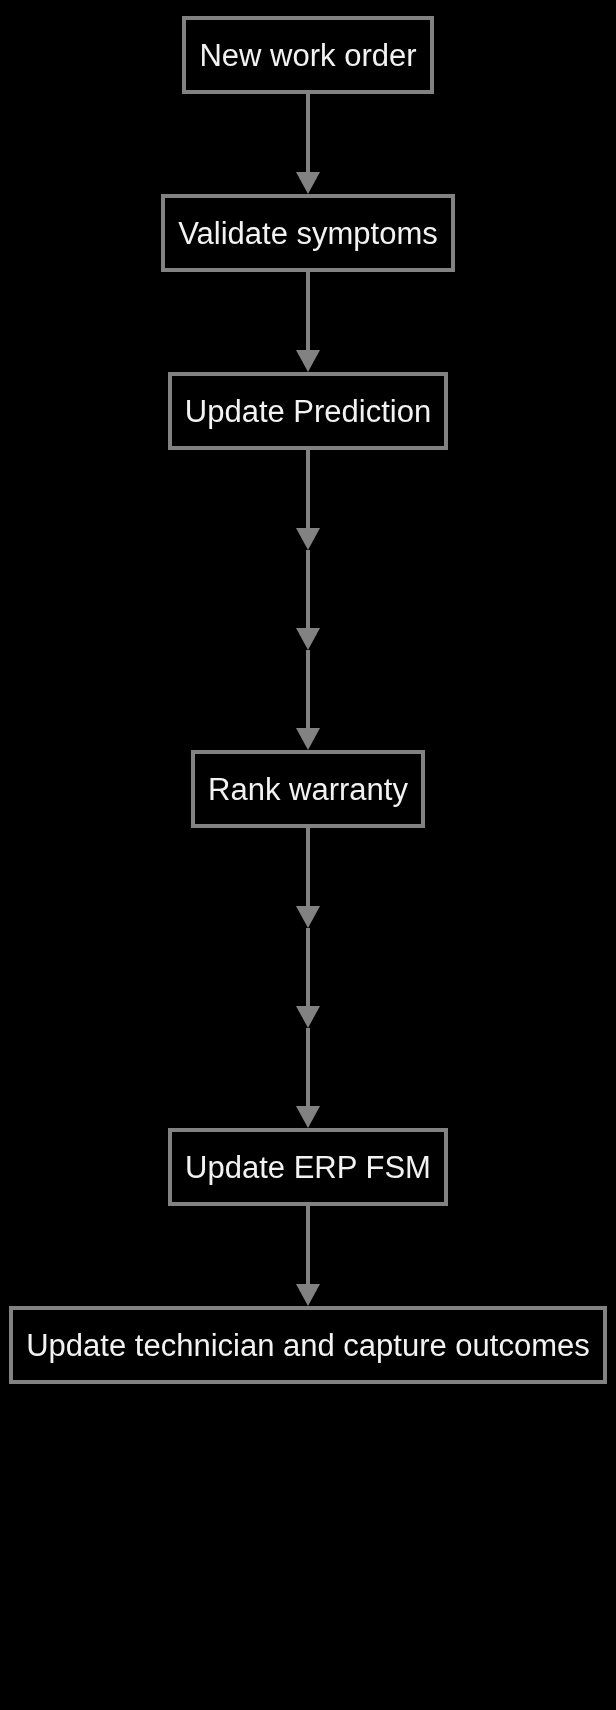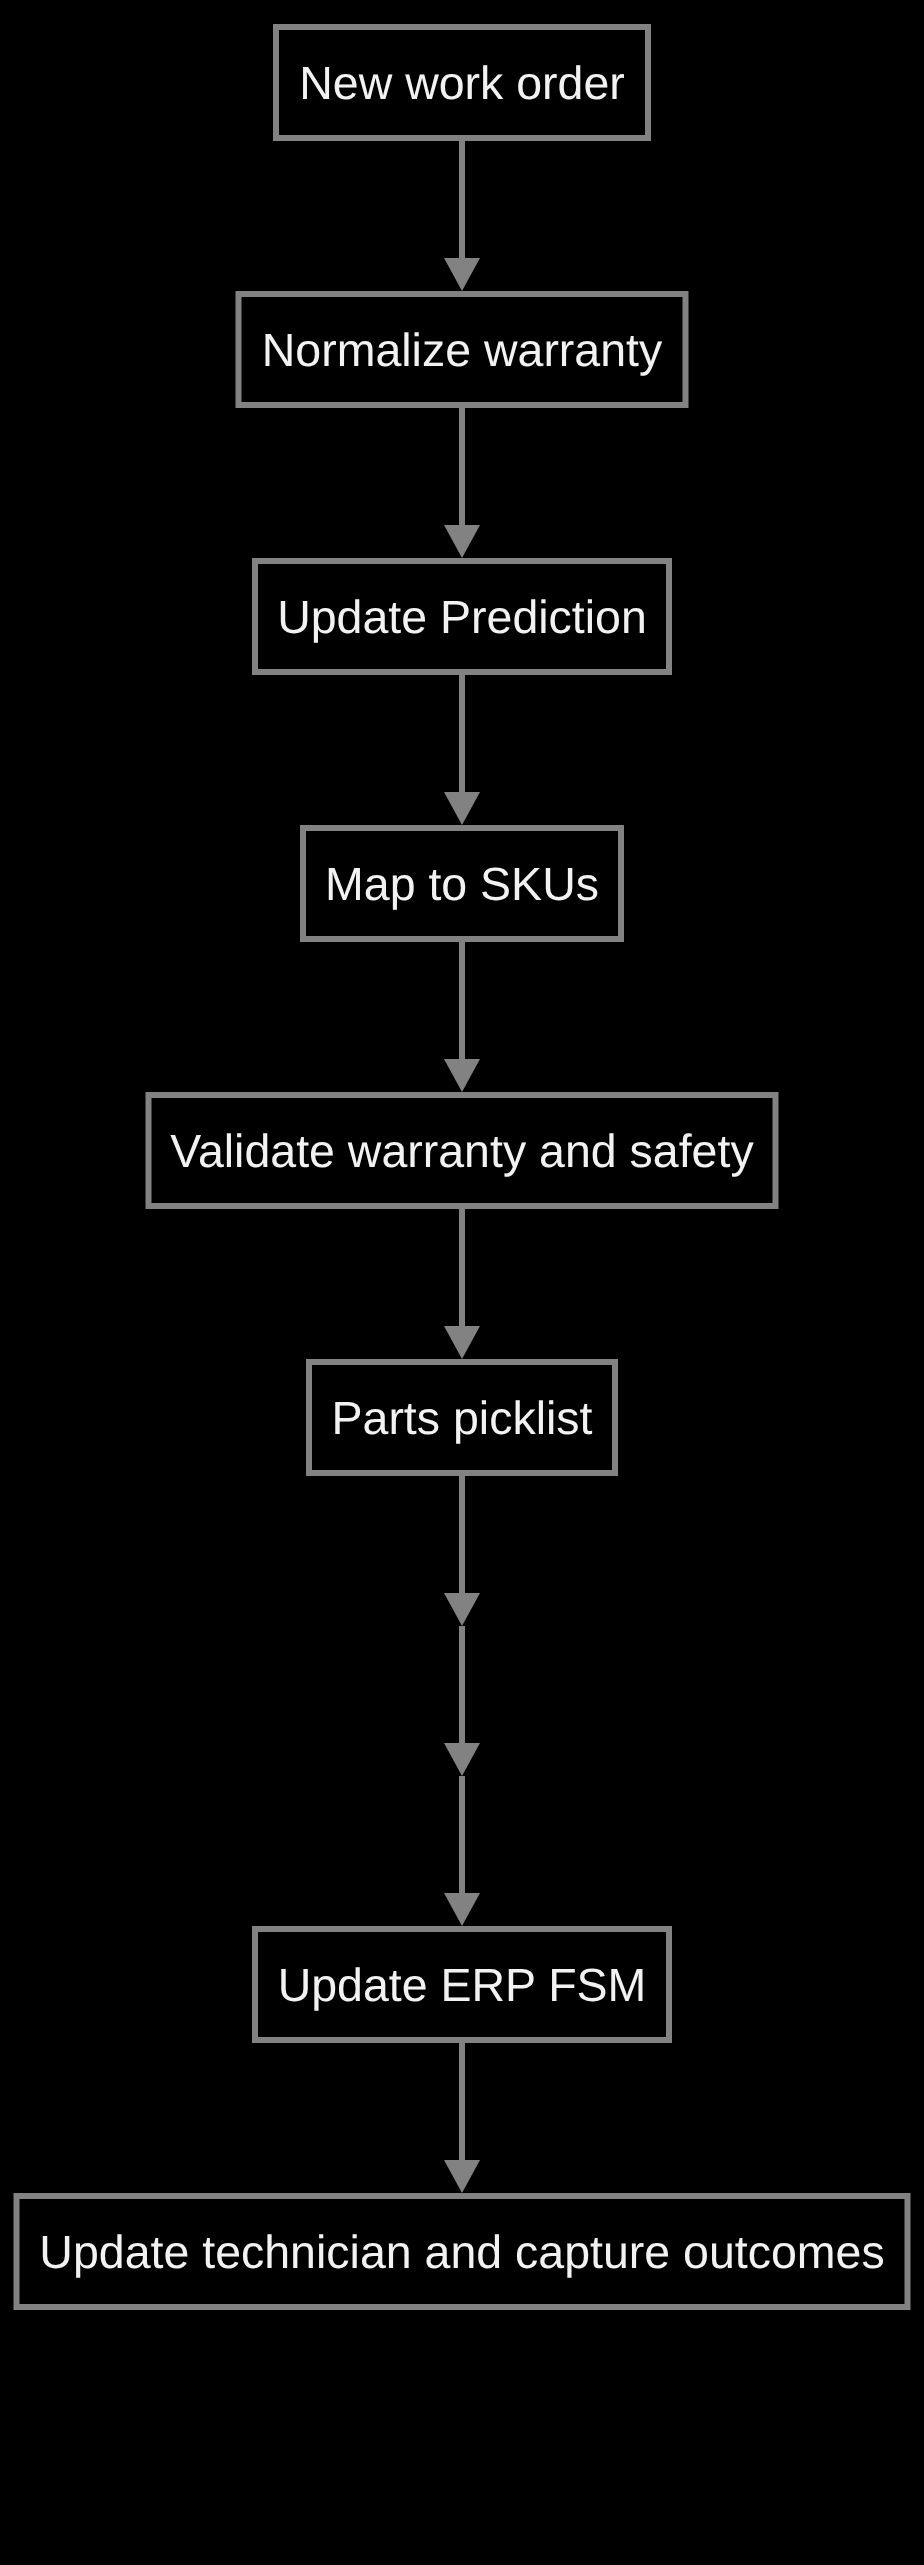"Normalize warranty" span.node-label { text: Normalize warranty -> Validate symptoms }
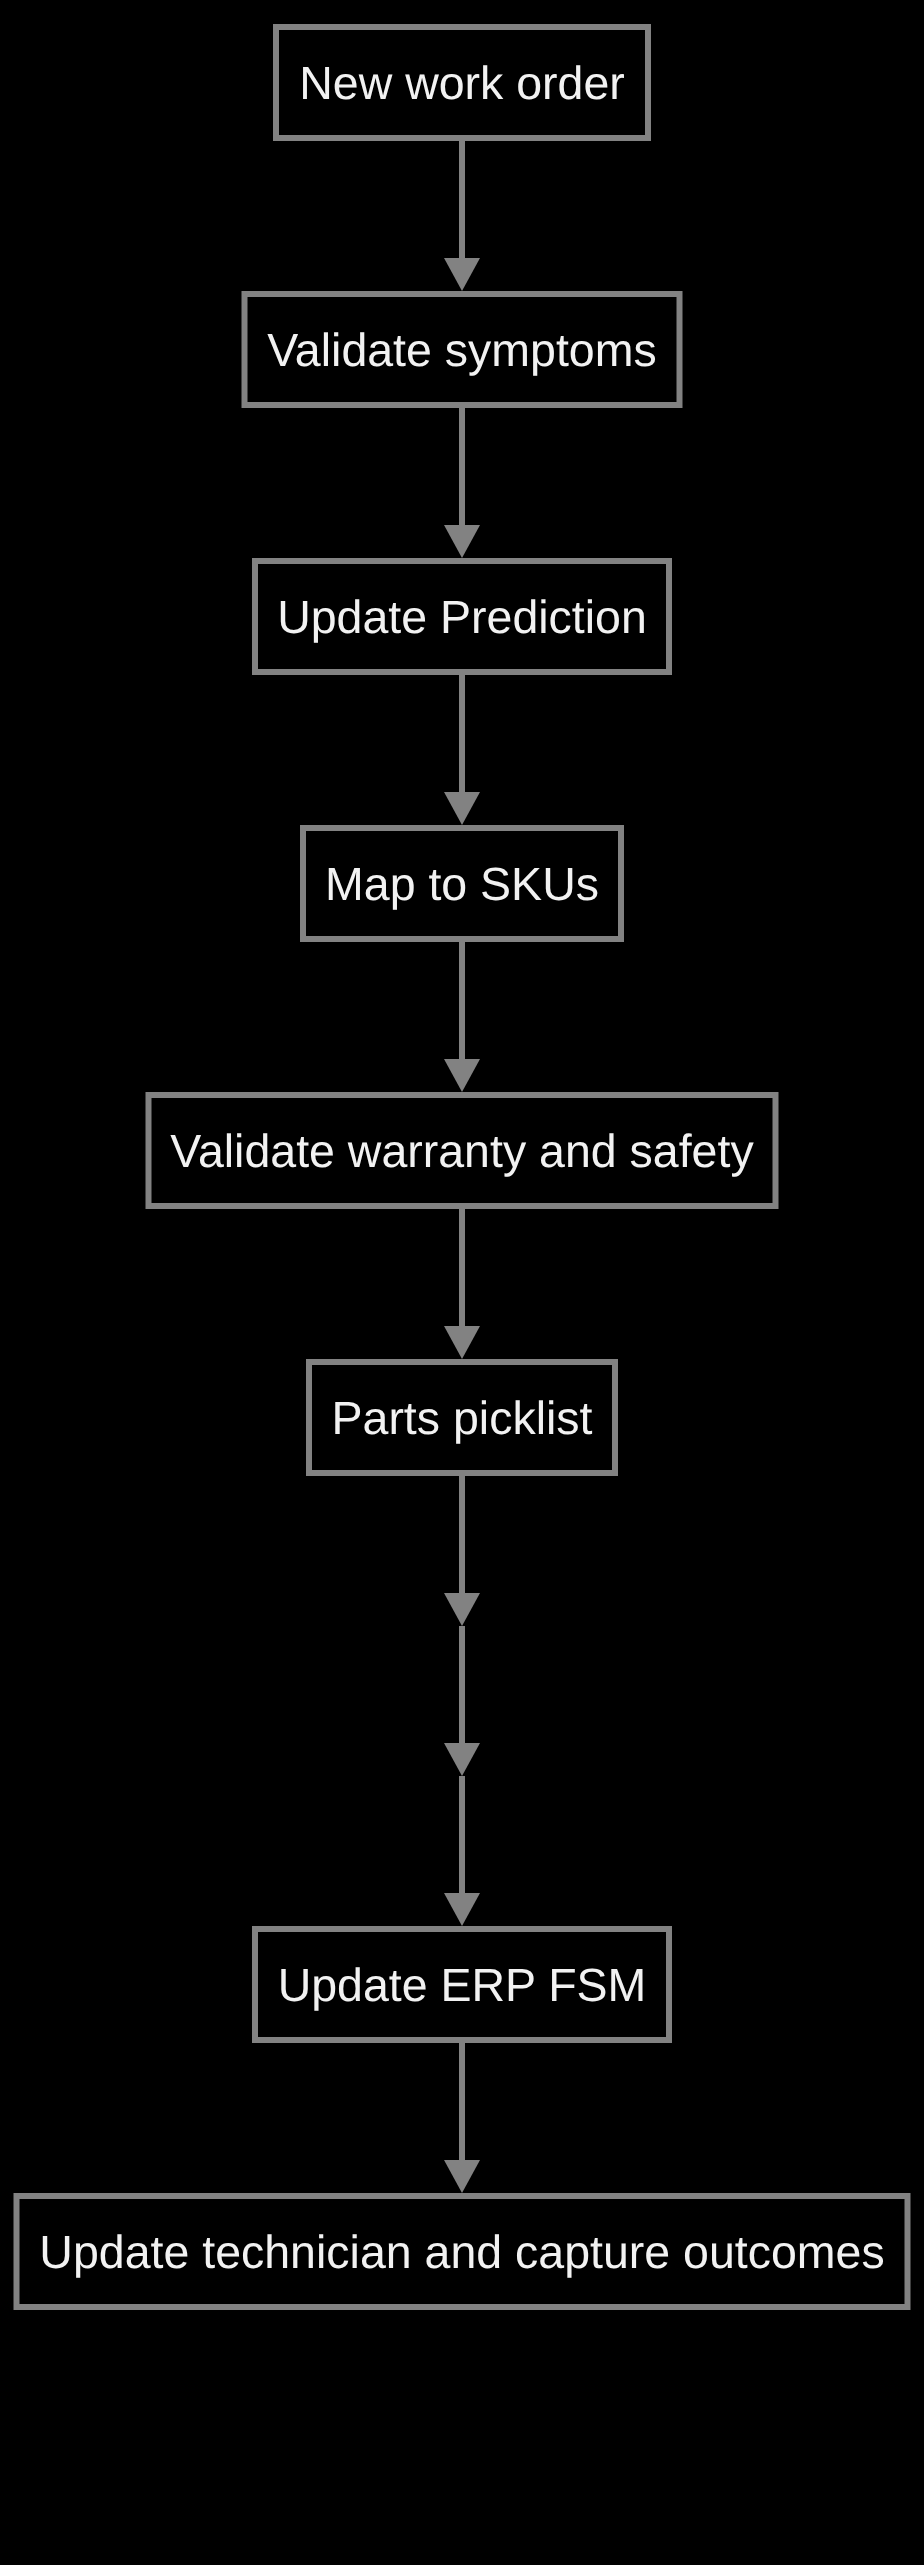"Map to SKUs" div.node { html: <div> <span>Map to SKUs</span> </div> -> none }
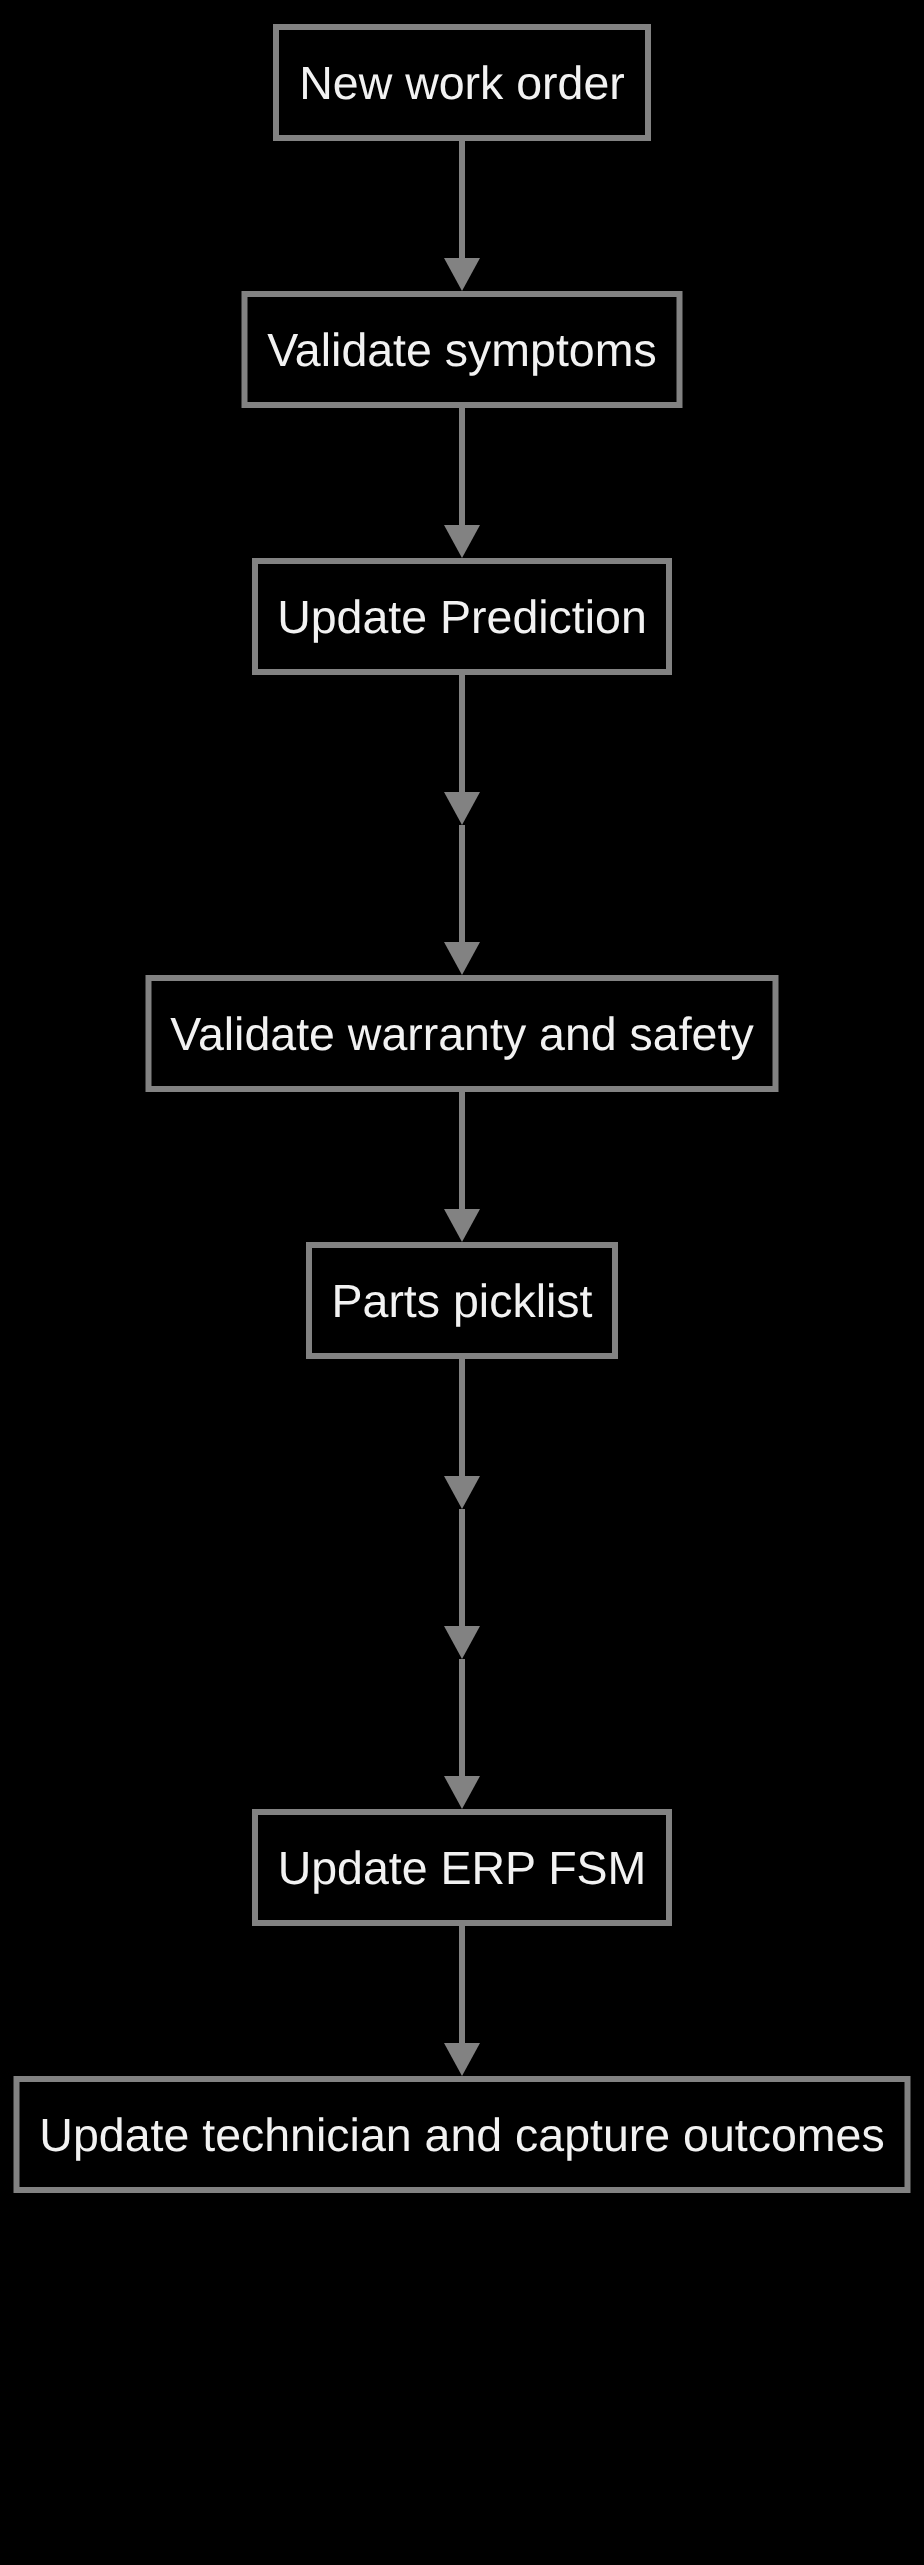"Validate warranty and safety" div.node { html: <div> <span>Validate warranty and safety</span> </div> -> none }
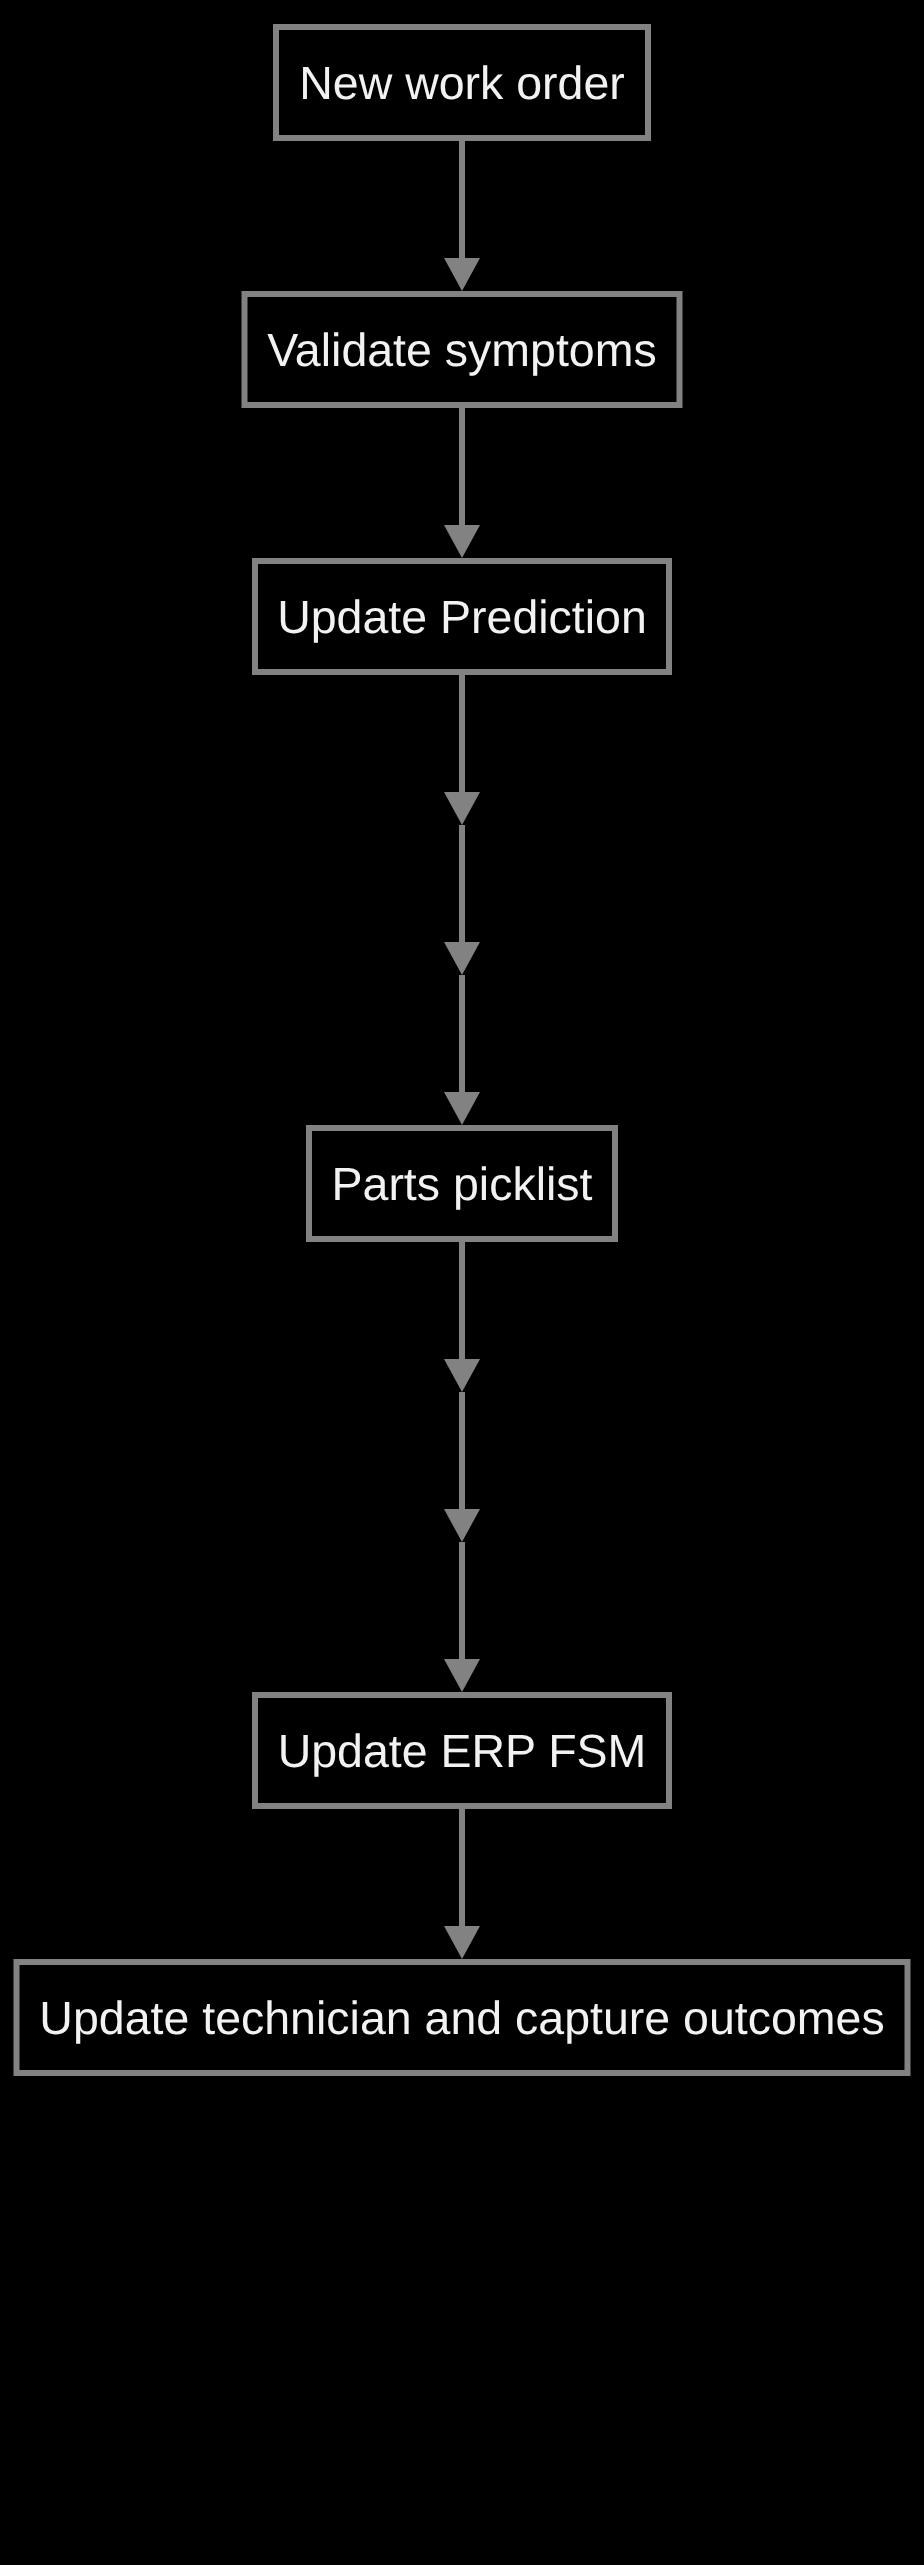"Parts picklist" span.node-label { text: Parts picklist -> Rank warranty }
